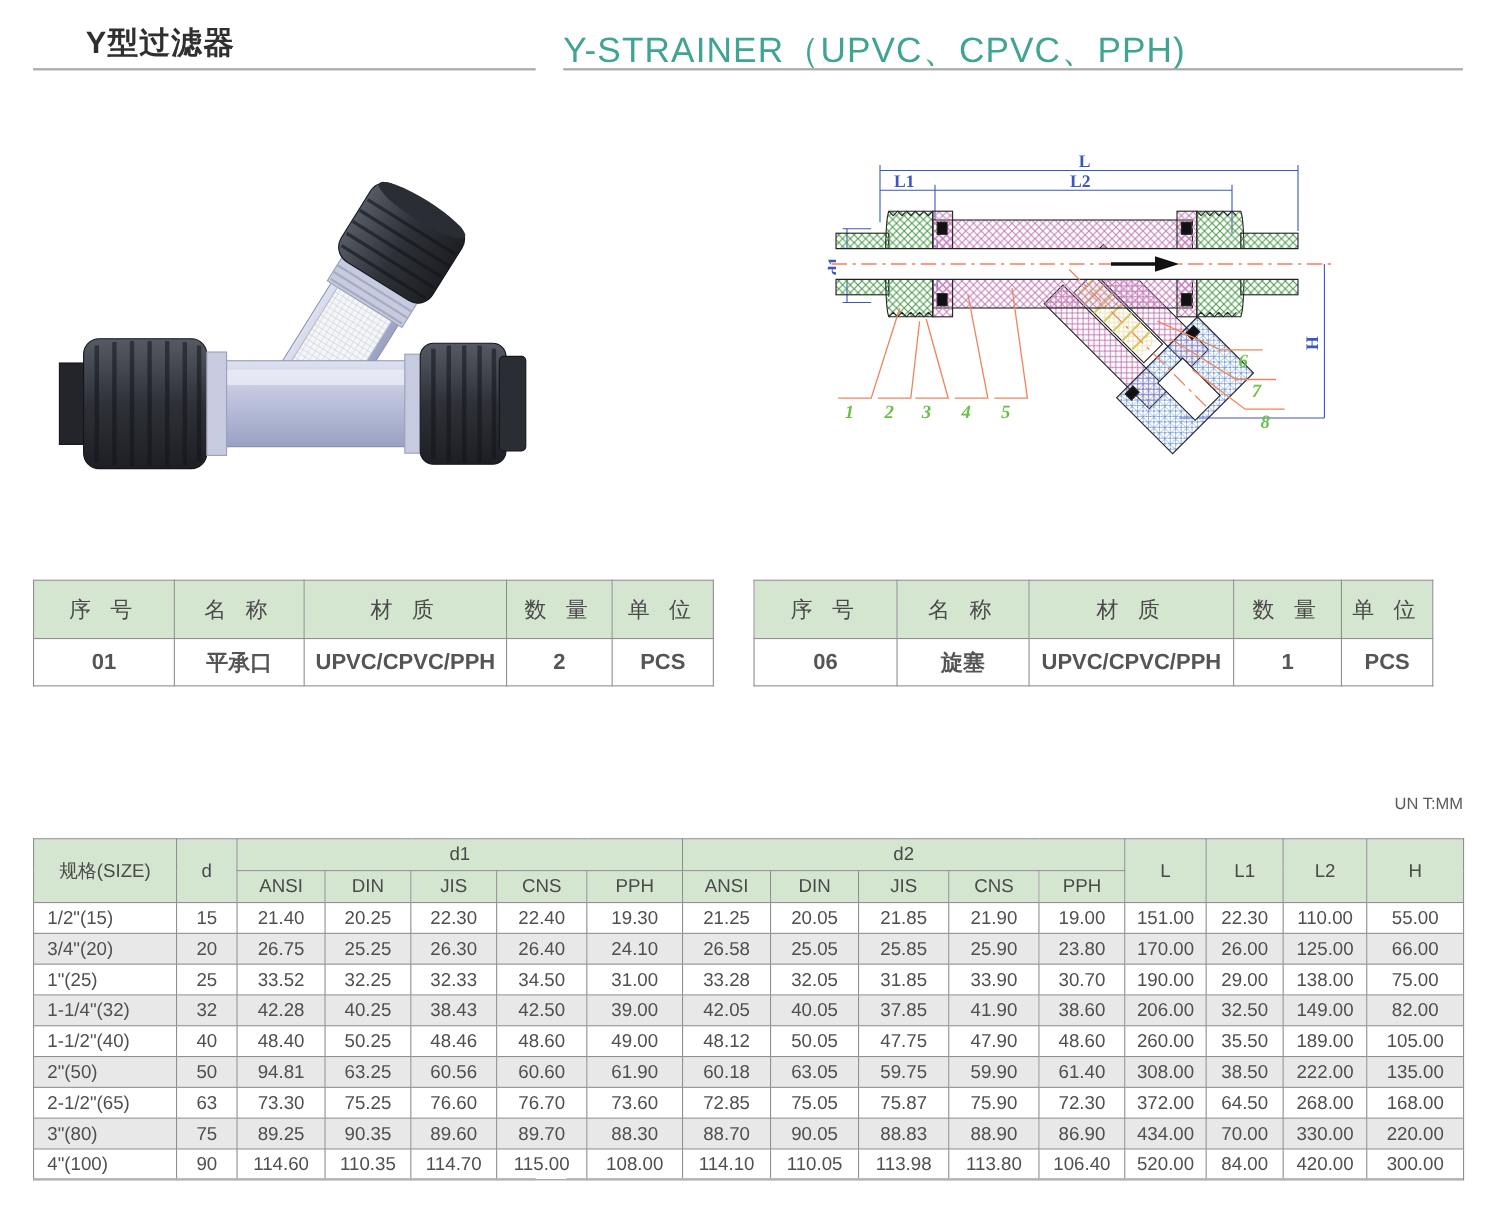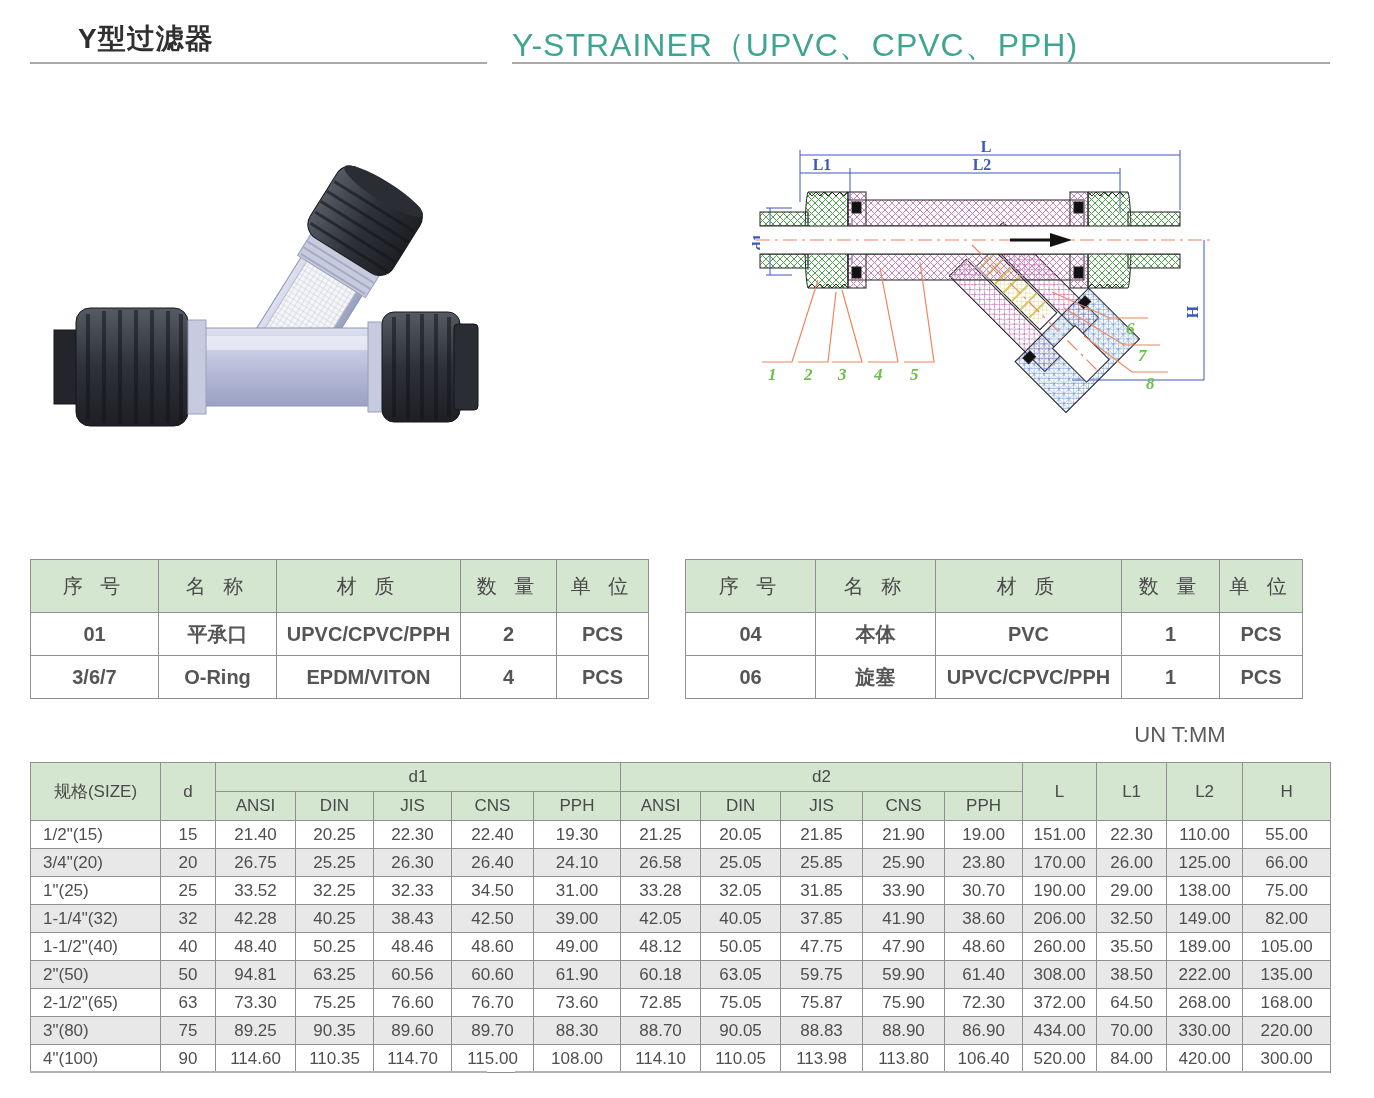"序 号" .parts { margin-top: 32px -> none }
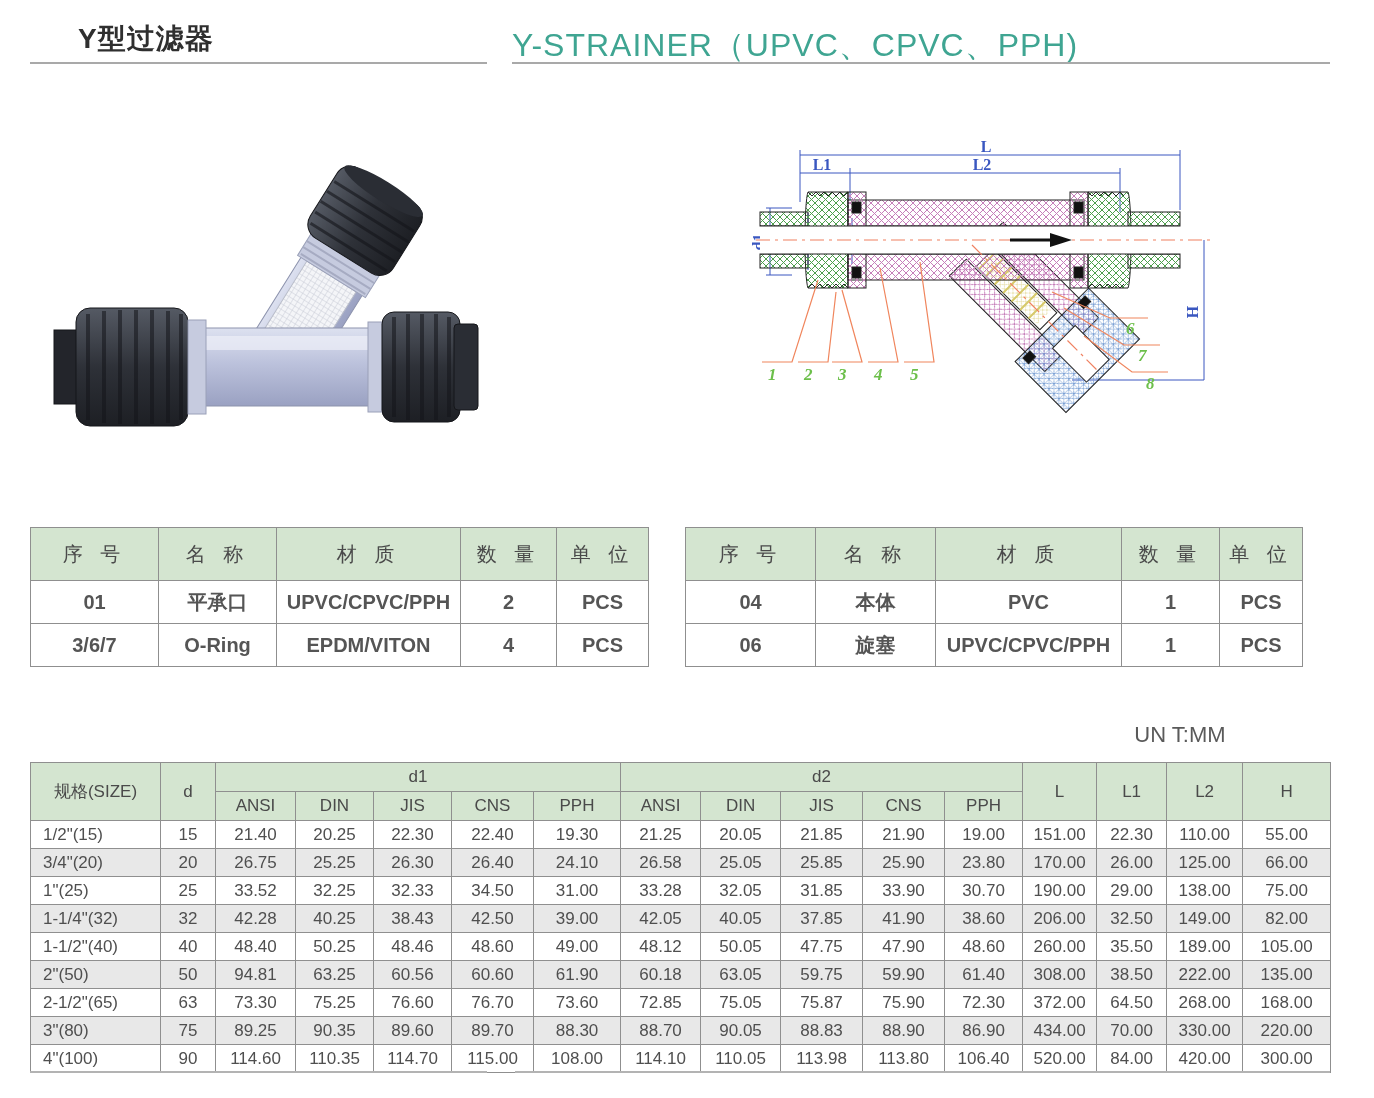"04" tr { html: <tr> <td>04</td> <td>本体</td> <td>PVC</td> <td>1</td> <td>PCS</td> </tr> -> none }
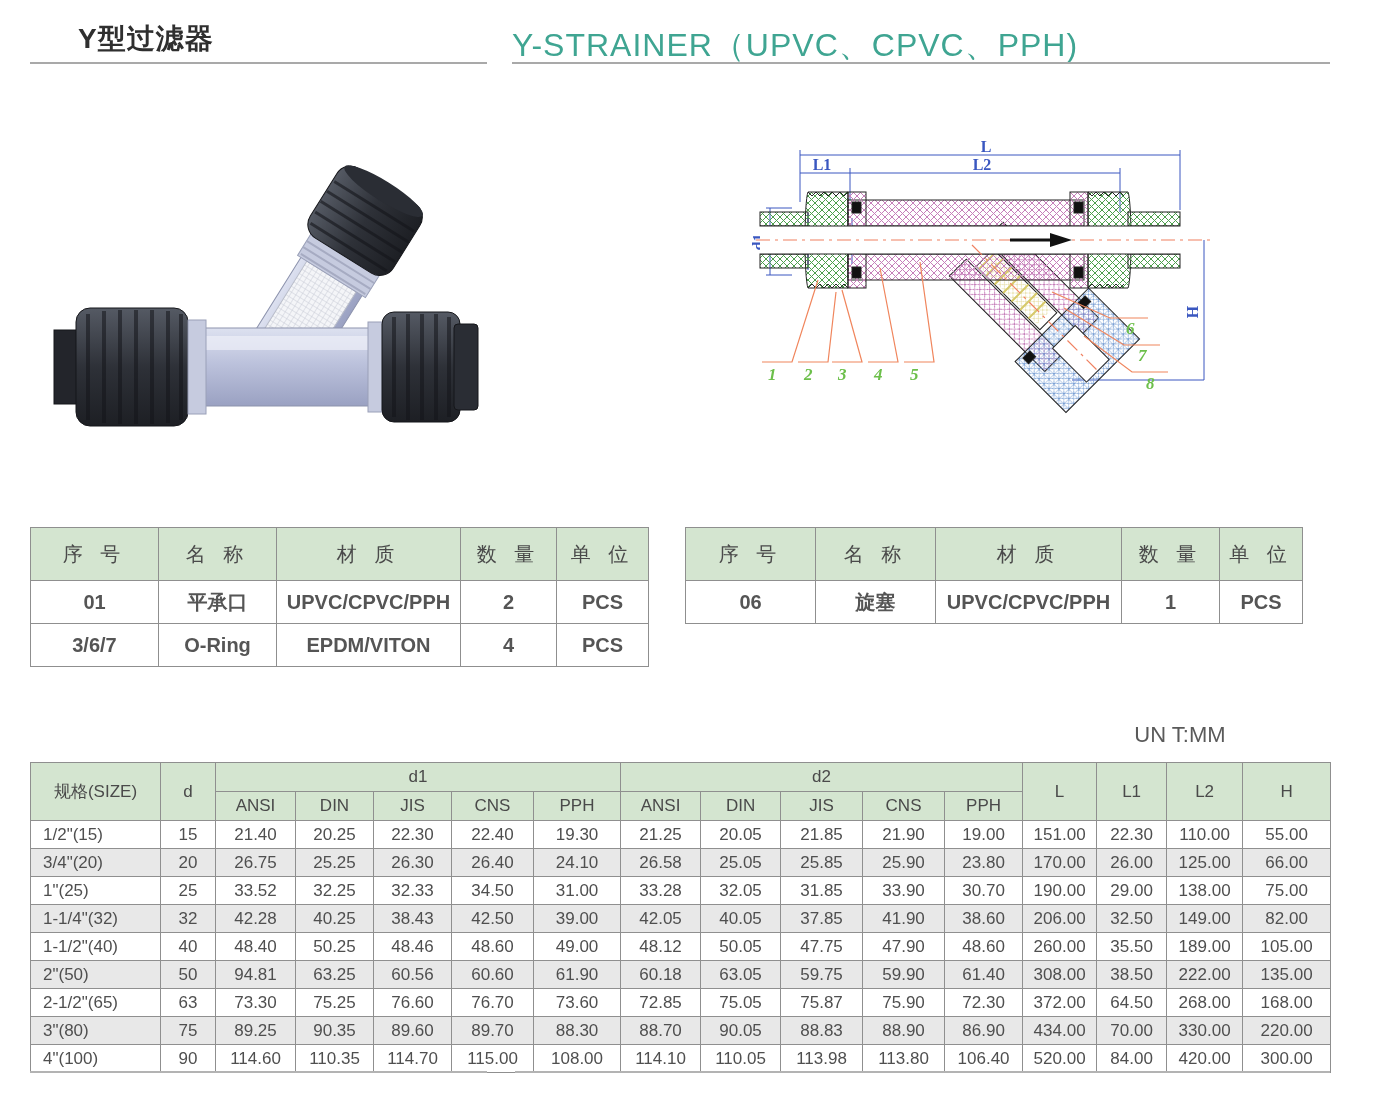"3/6/7" tr { html: <tr> <td>3/6/7</td> <td>O-Ring</td> <td>EPDM/VITON</td> <td>4</td> <td>PCS</td> </tr> -> none }
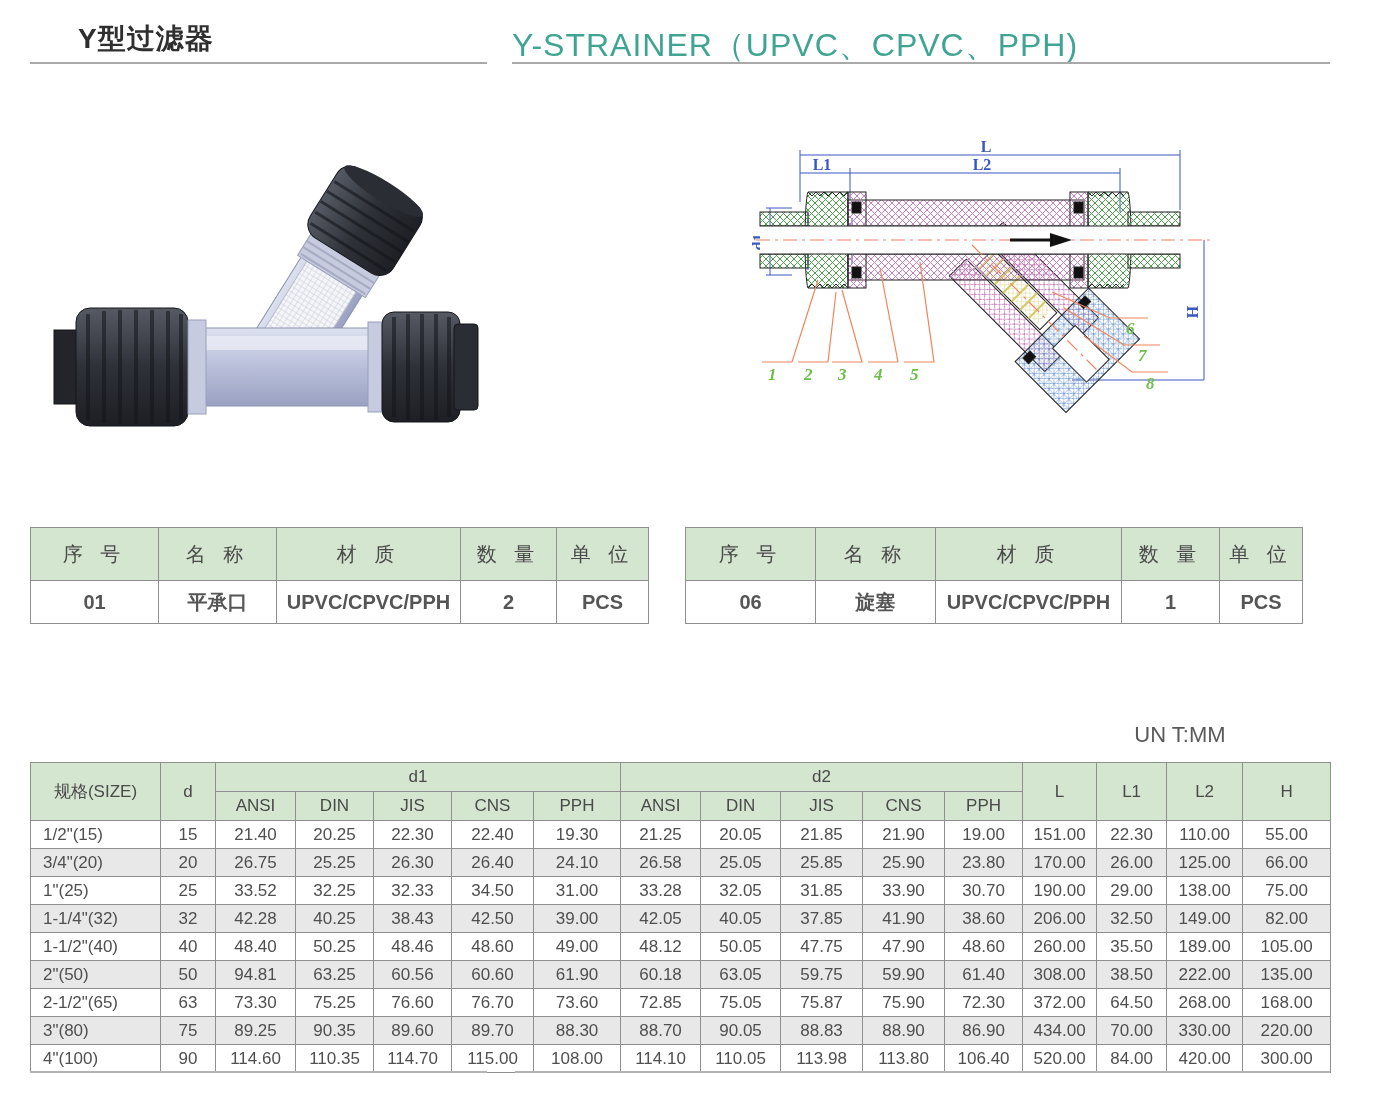"UN T:MM" .unit-note { font-size: 22px -> 15px; text-align: center -> right }
